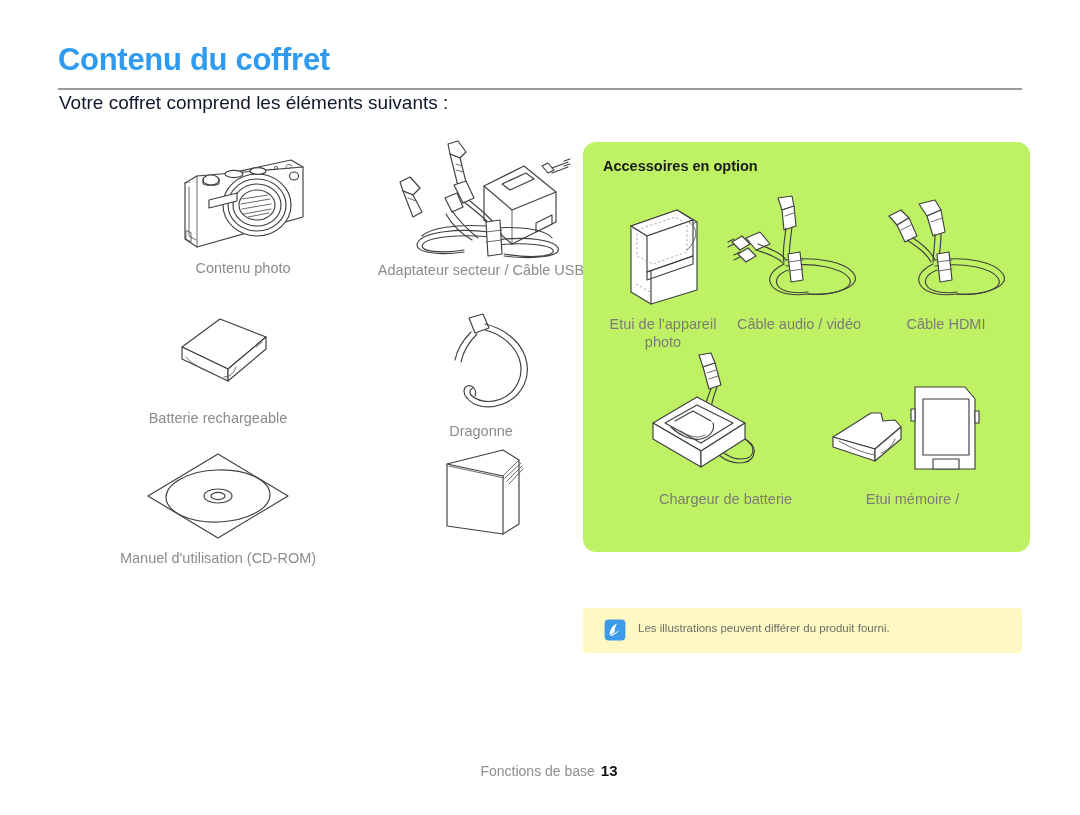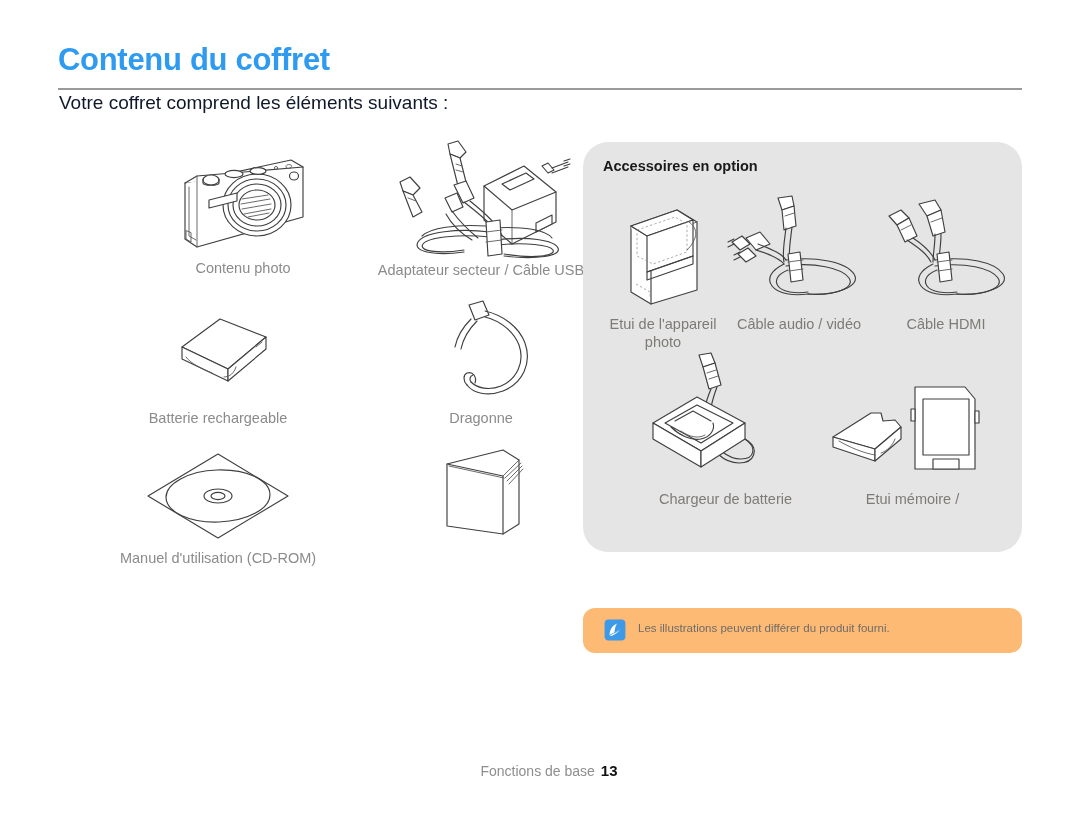"Accessoires en option" .accessories-panel { background: #e5e5e5 -> #bef264; border-radius: 25px -> 13px; padding-left: none -> 8px }
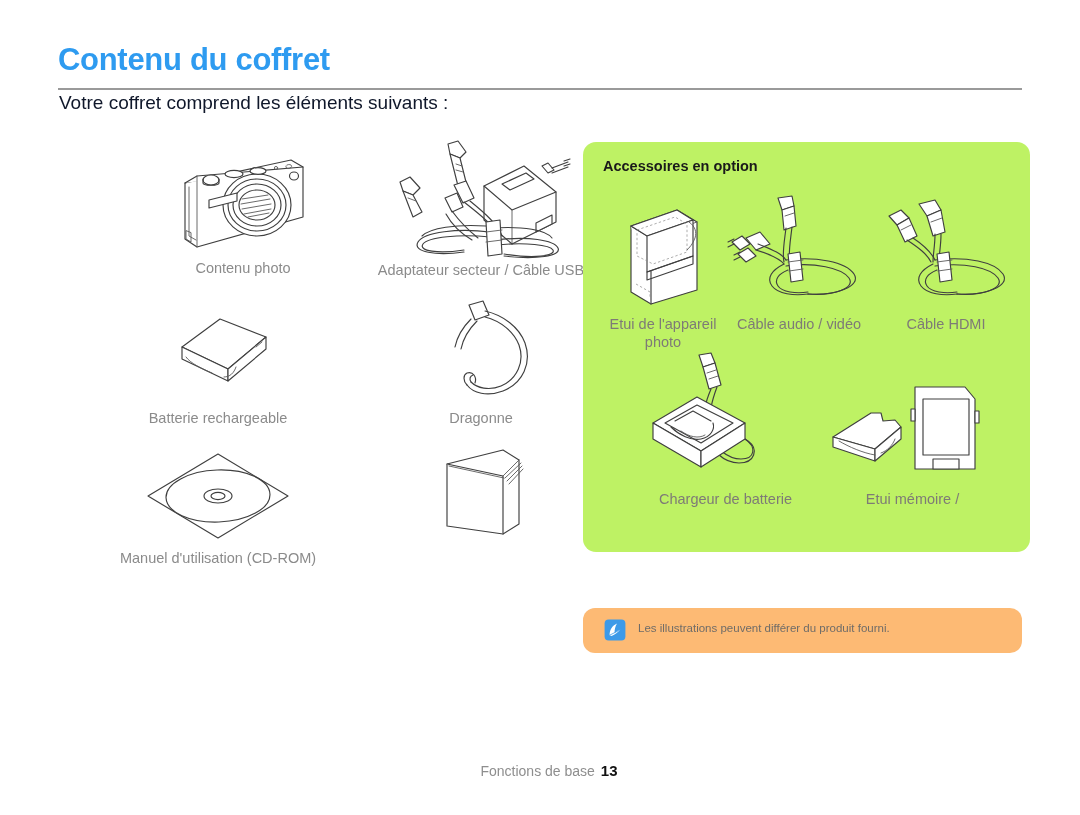"Dragonne" .li-3 { top: 152px -> 165px }
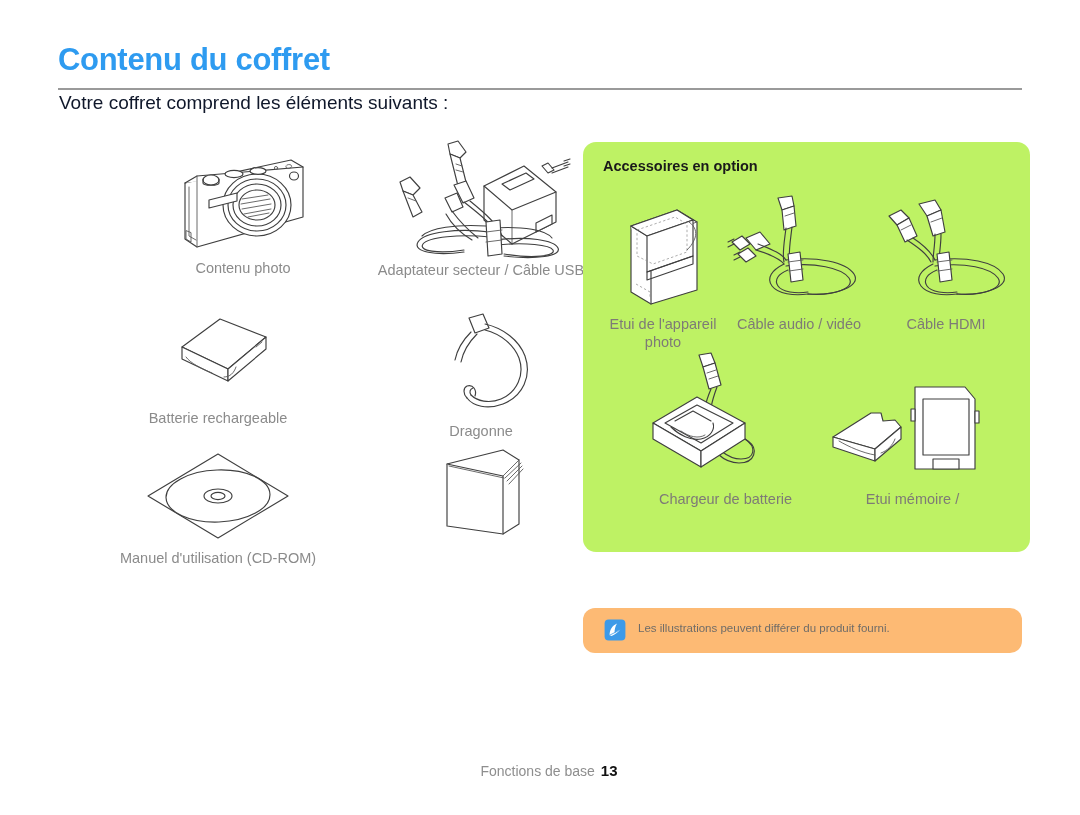"Les illustrations peuvent différer du" .note-box { background: #fdba74 -> #fef9c3; border-radius: 12px -> 4px }
